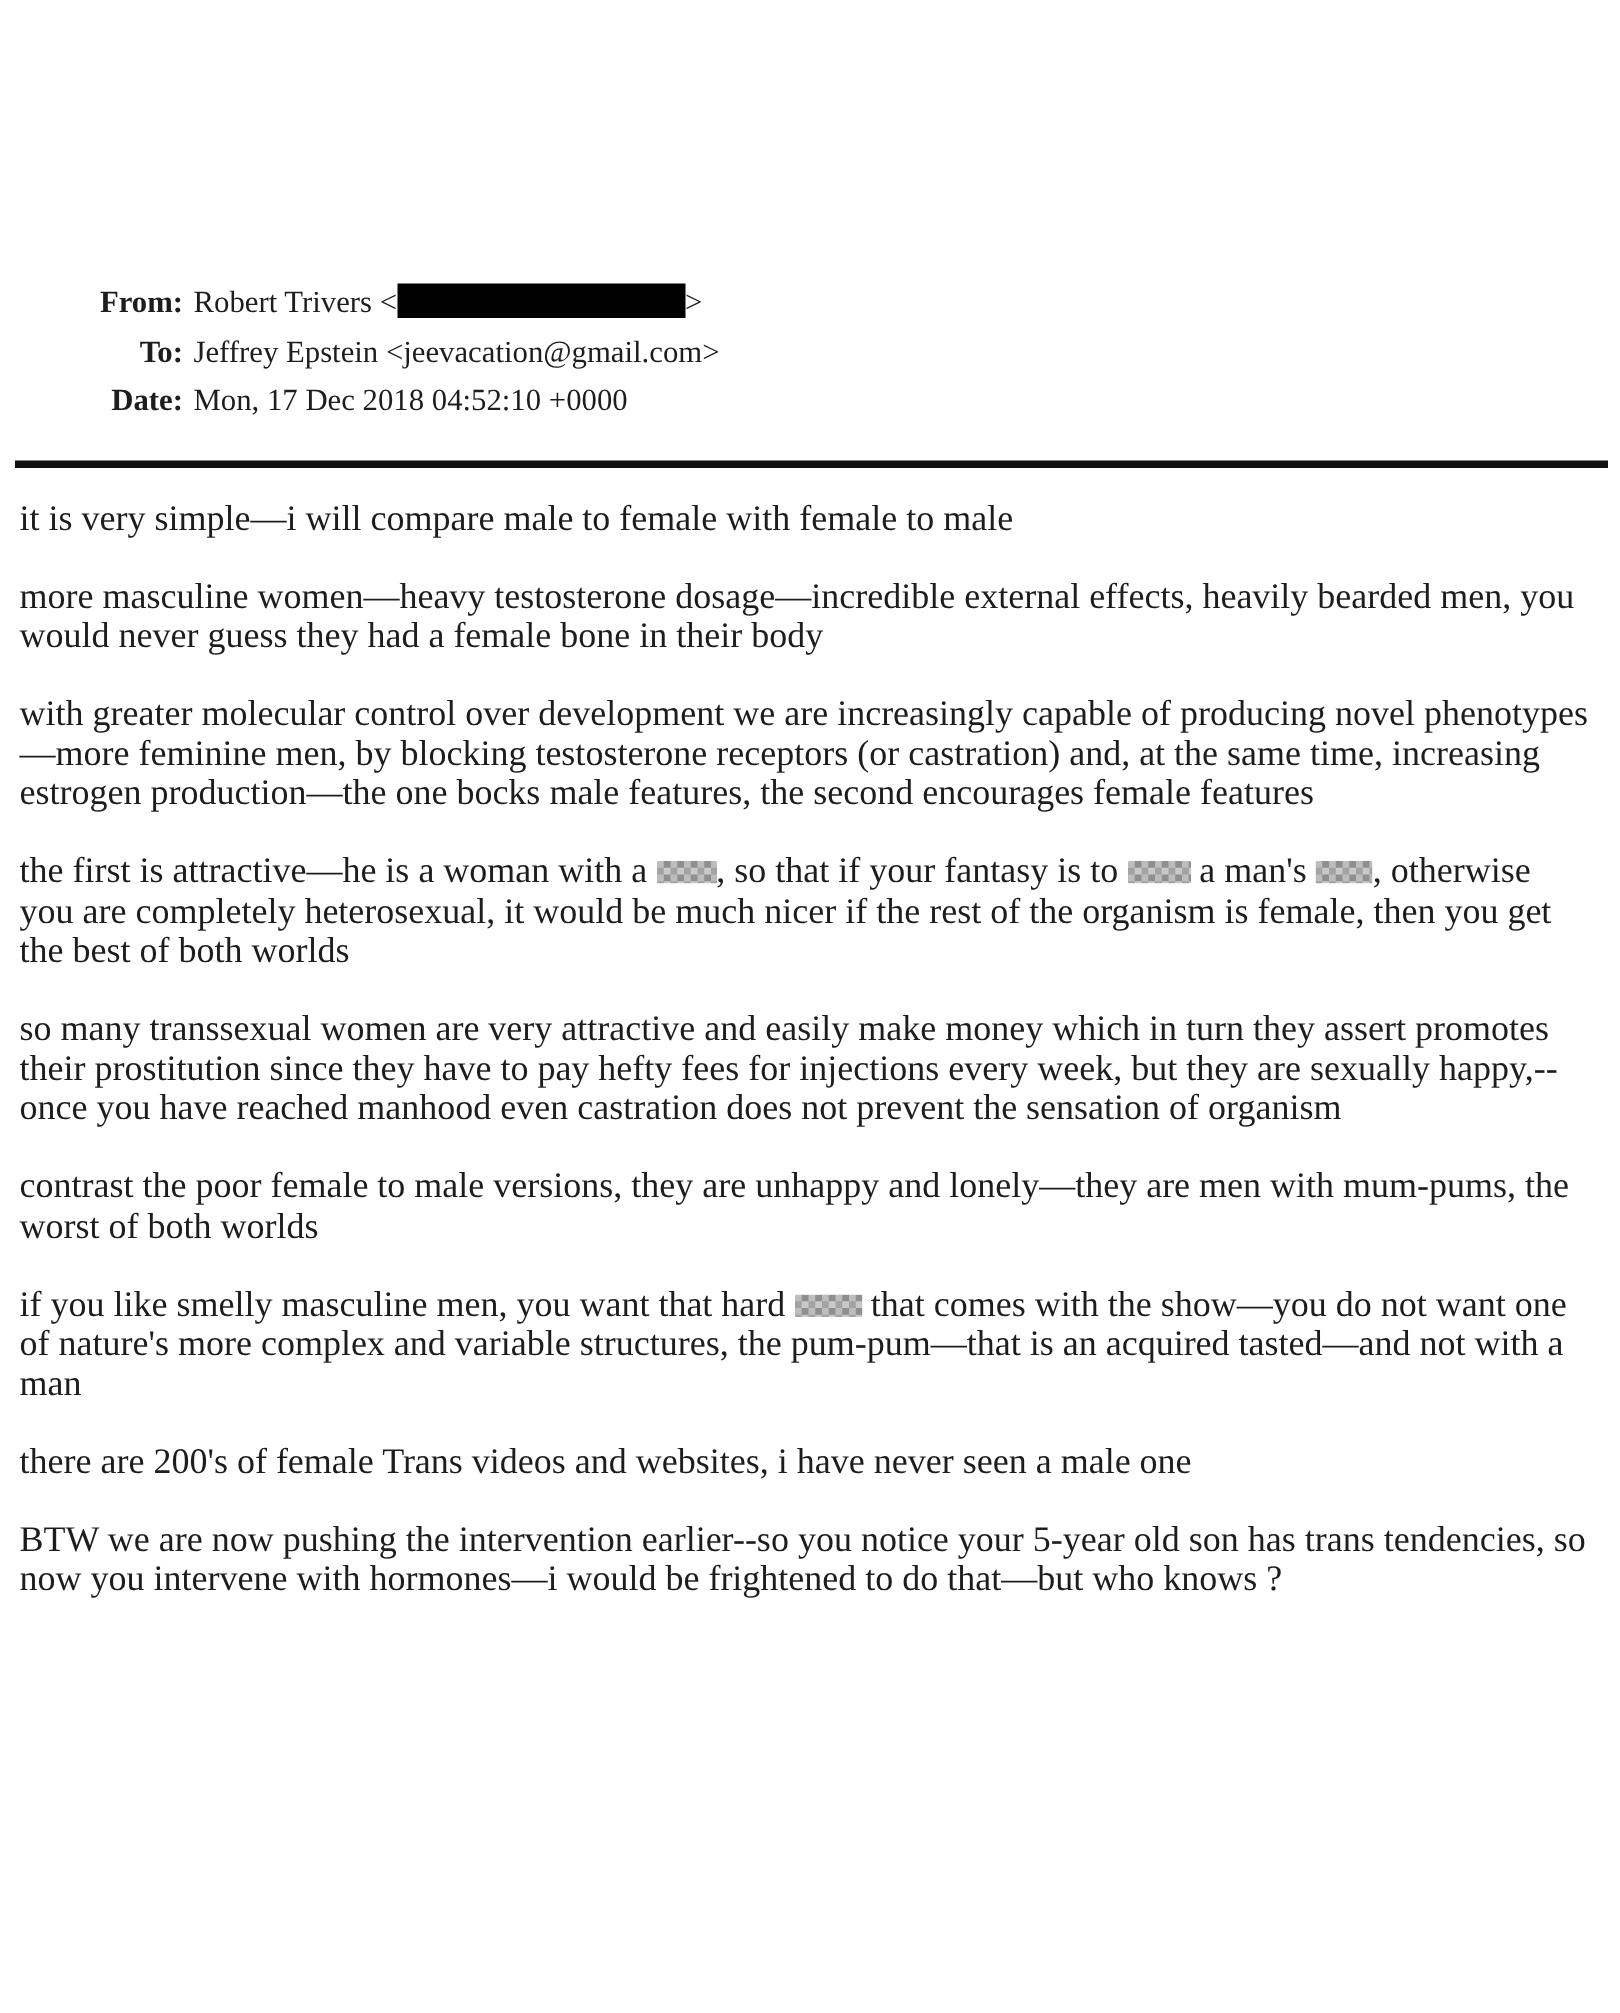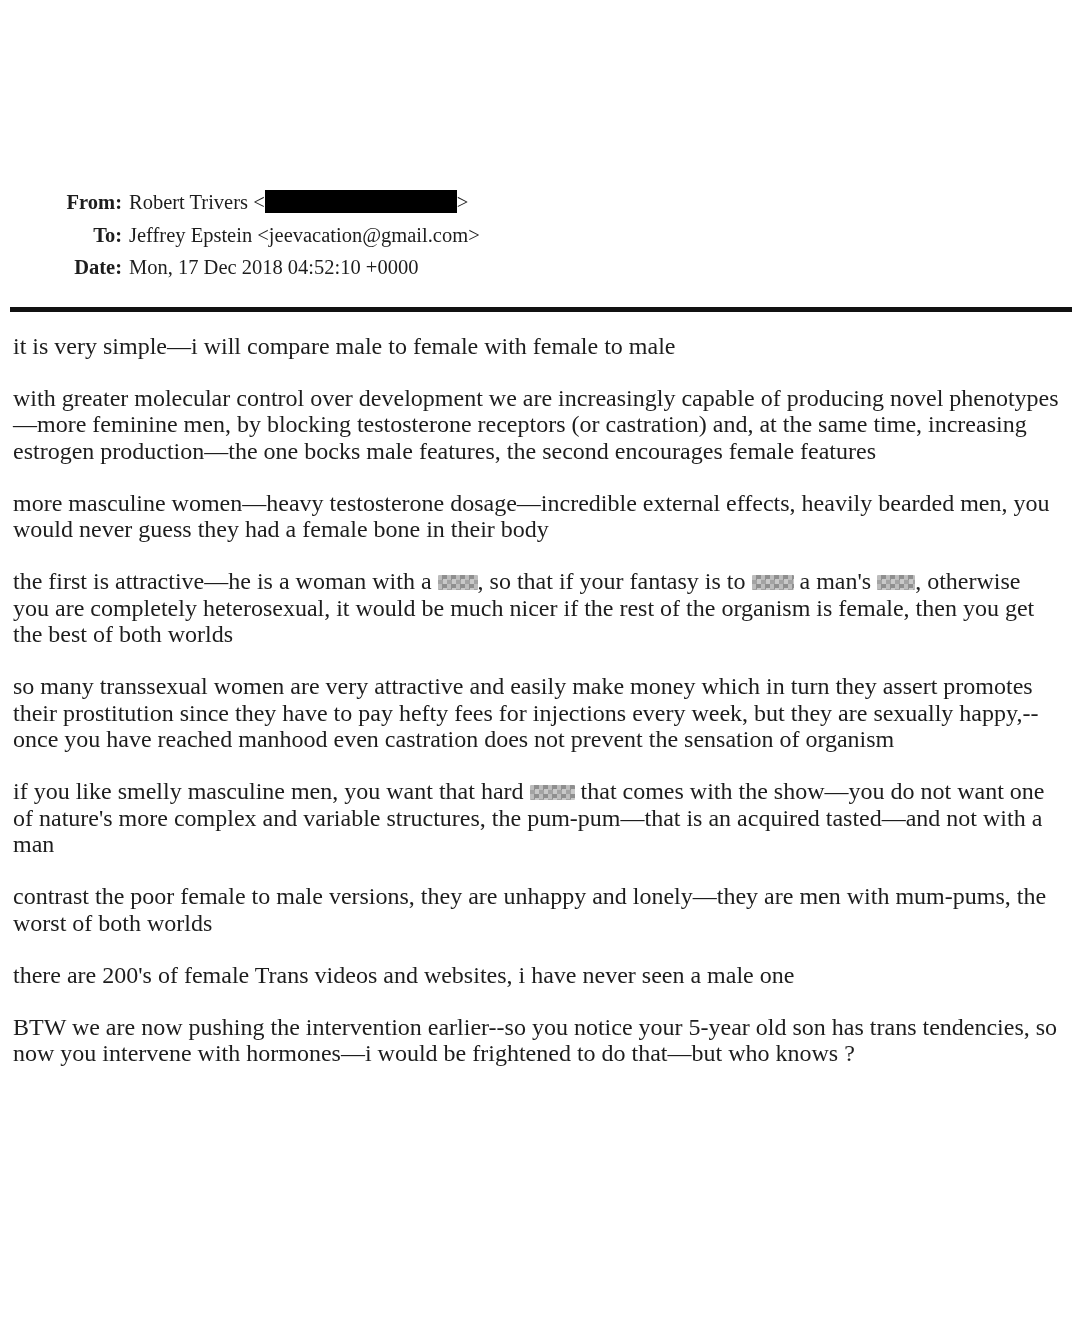"with greater molecular control over" p { order: before "more masculine women—heavy testosterone" -> after "more masculine women—heavy testosterone" }
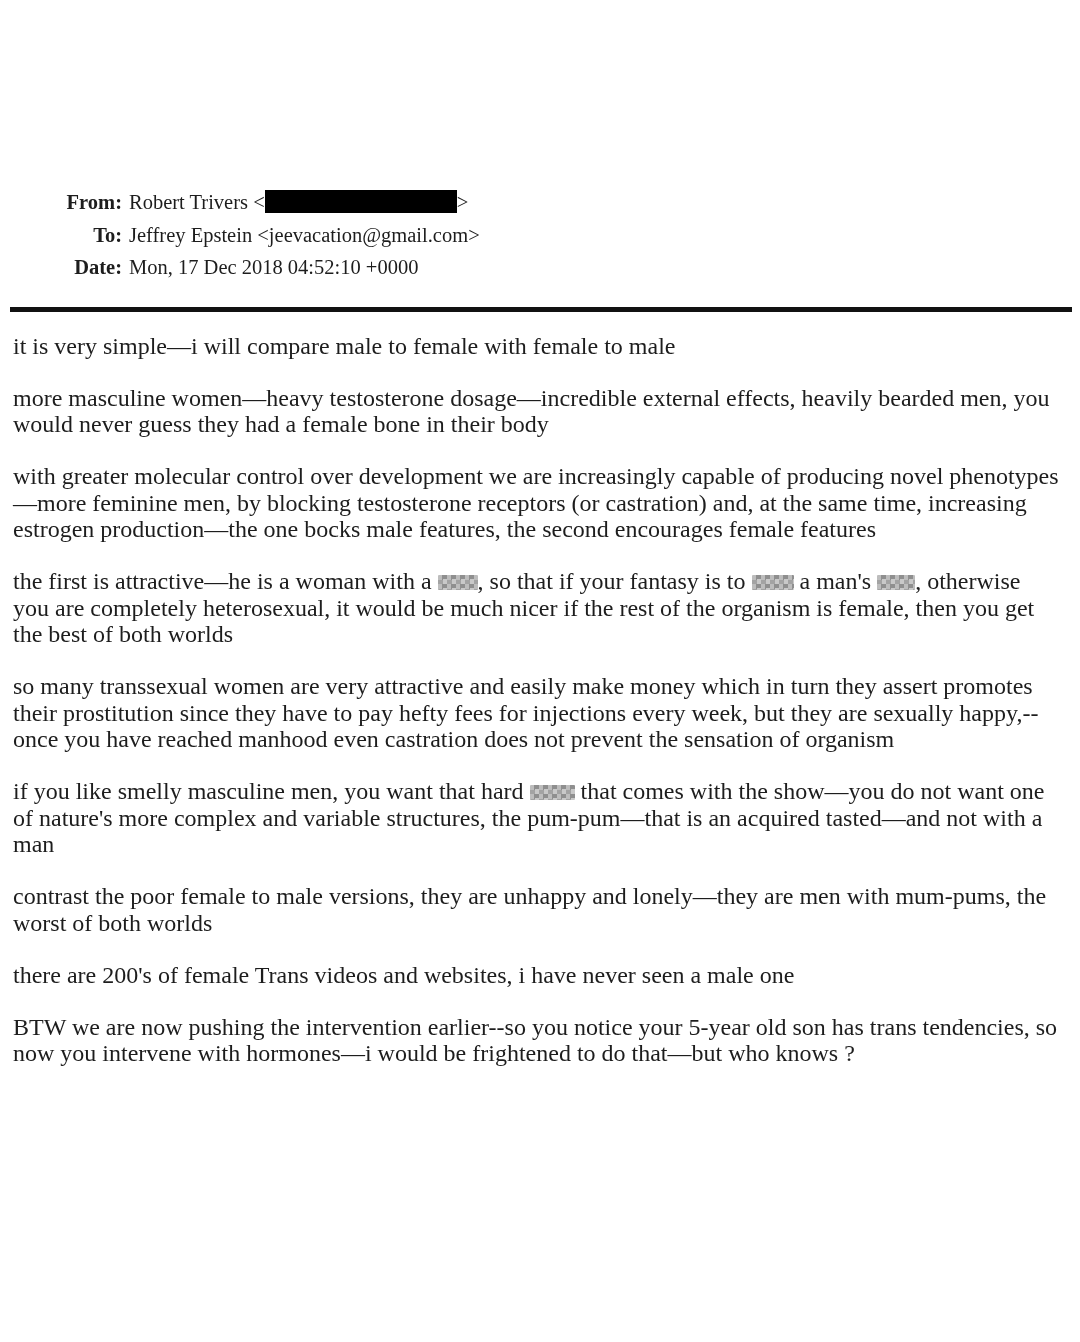"if you like smelly masculine" p { order: before "contrast the poor female to" -> after "contrast the poor female to" }
